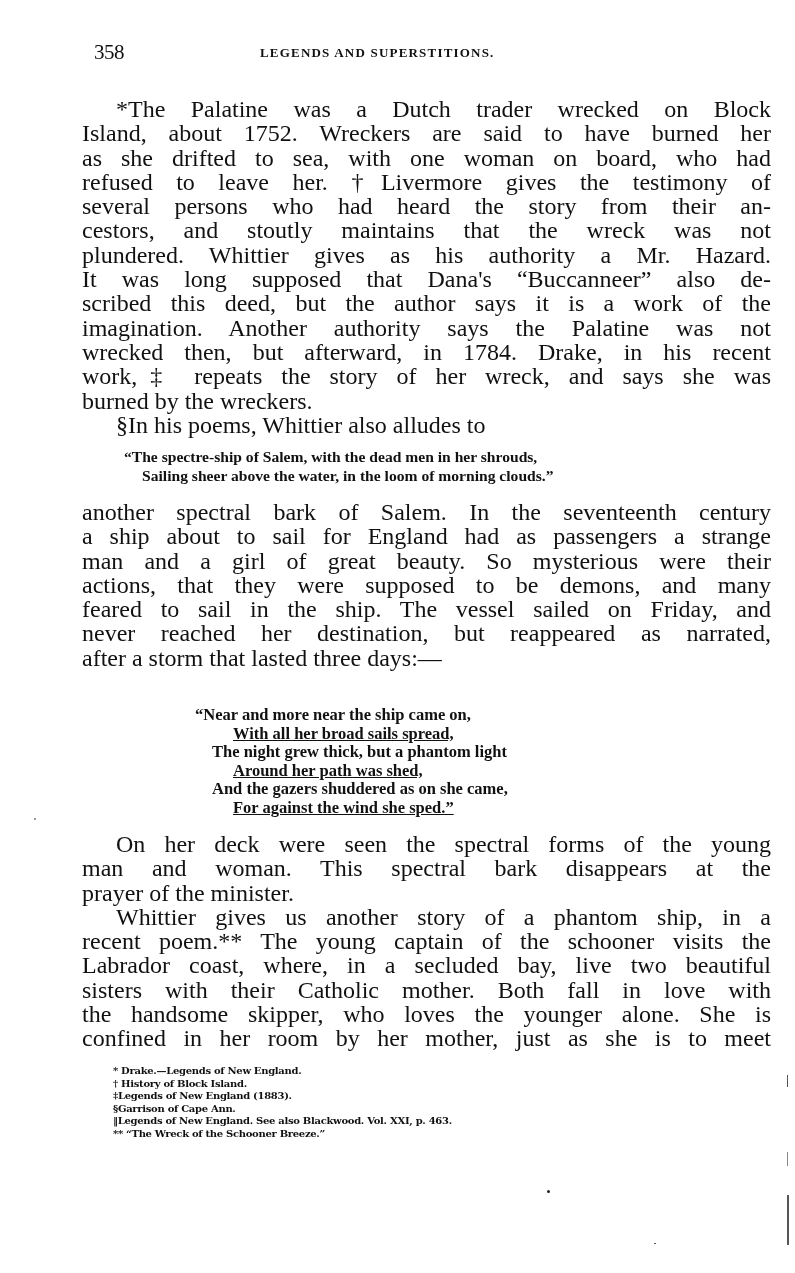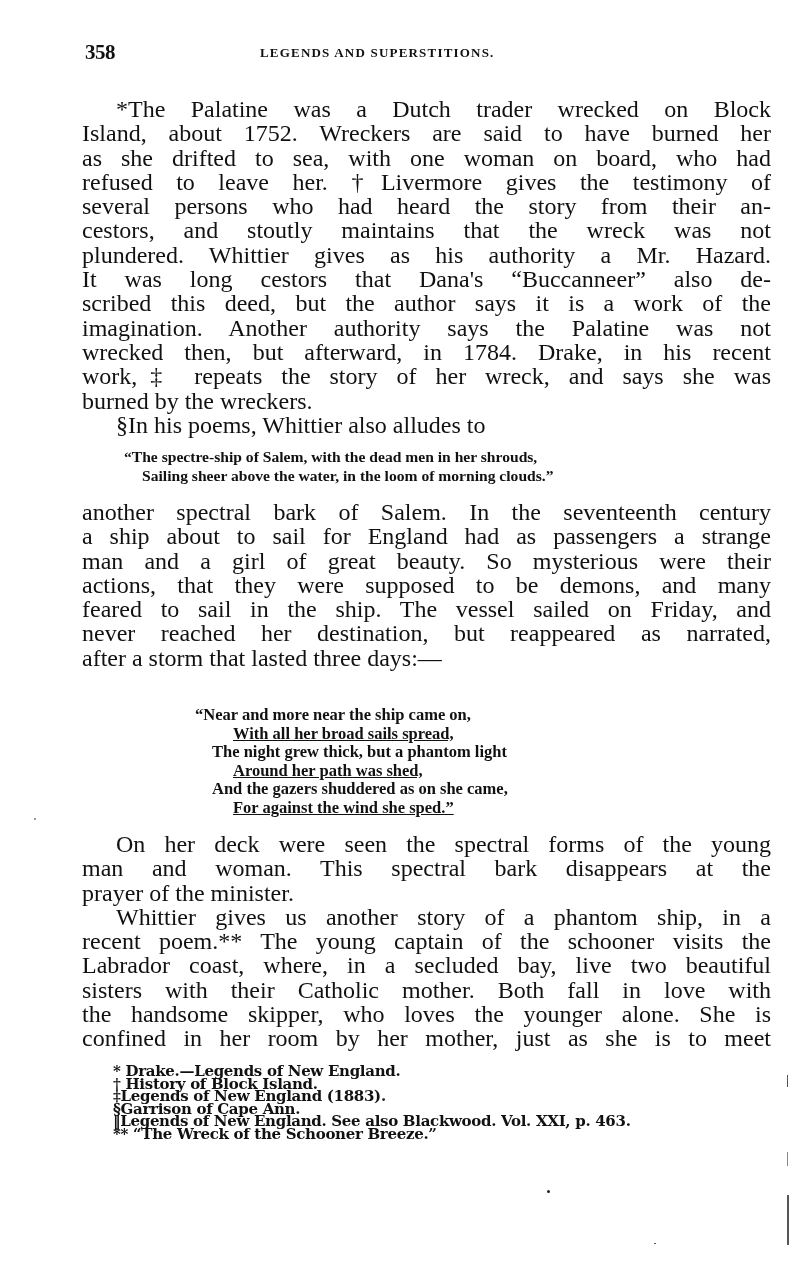"358" .page-num { font-weight: bold -> normal; left: 3px -> 12px }
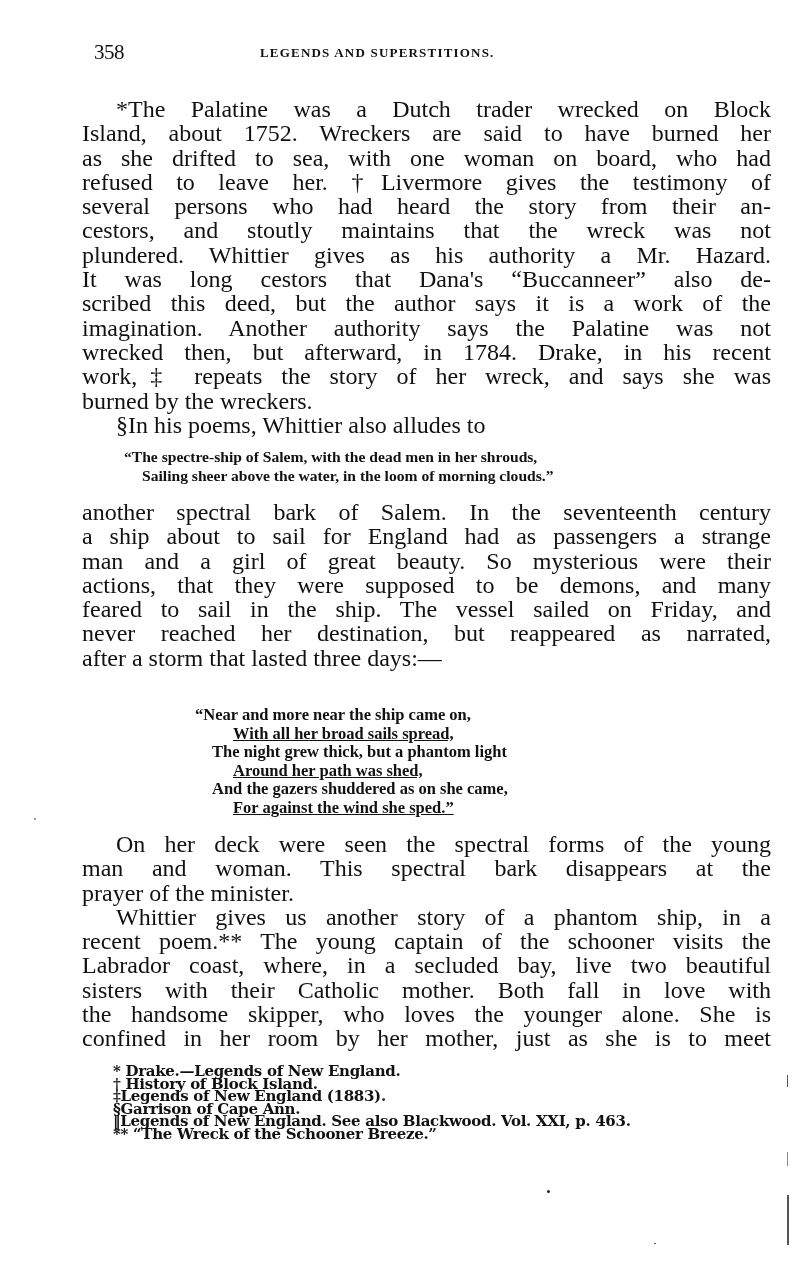"It was long cestors that" span.line { text: cestors -> supposed }
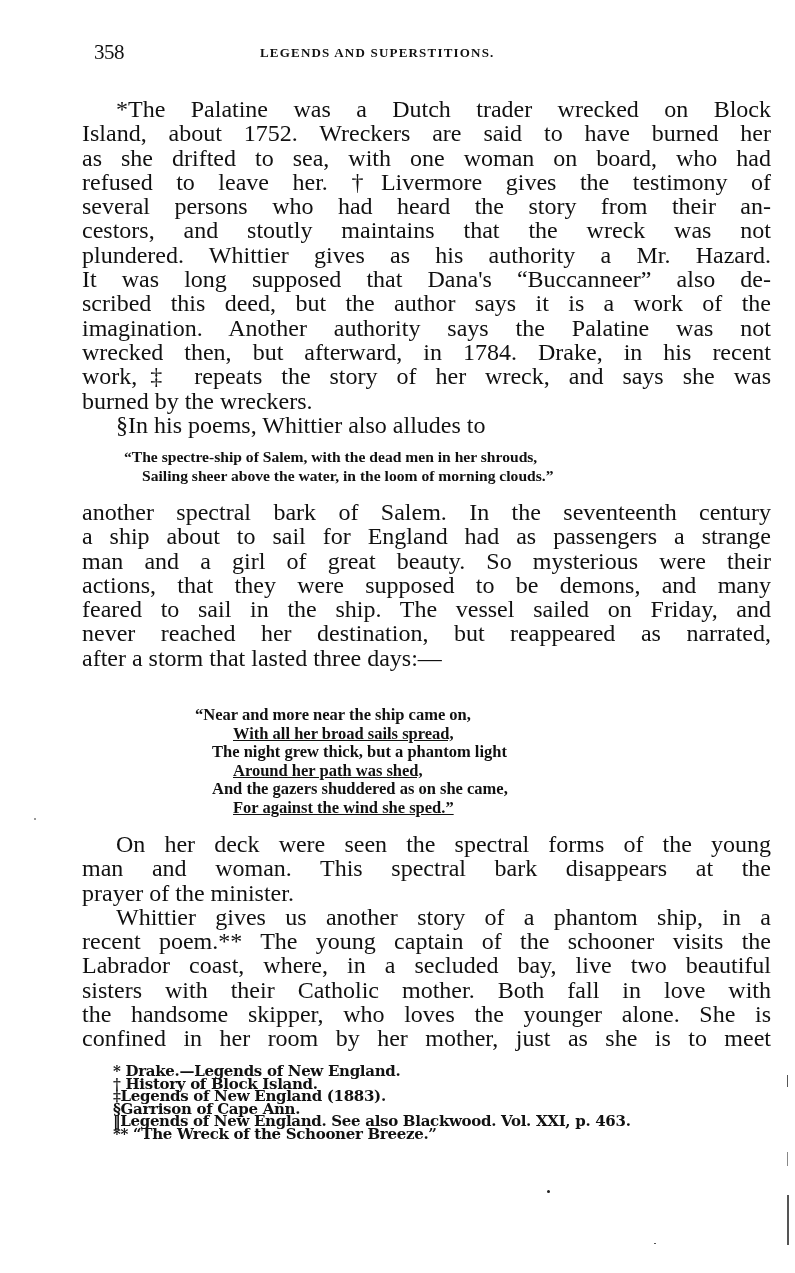"* Drake.—Legends of New England." .footnotes { font-size: 15px -> 10px }
